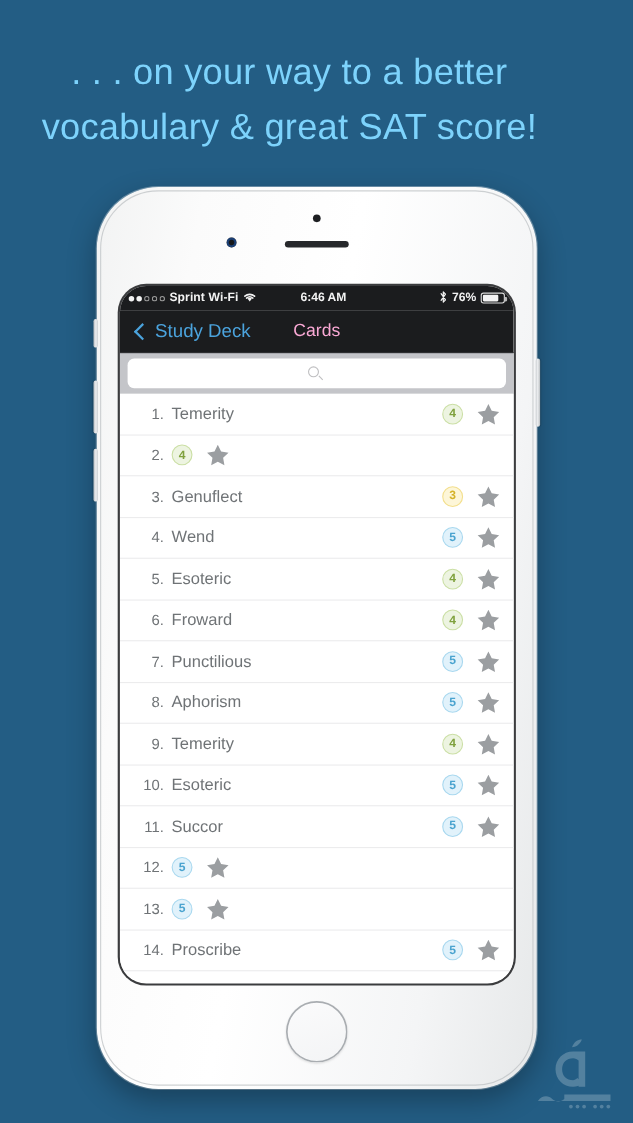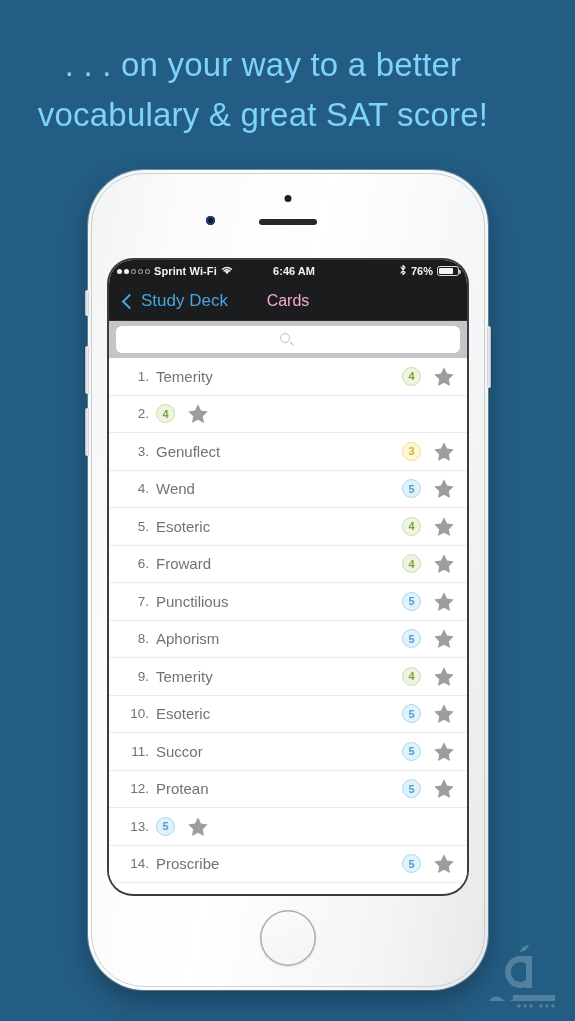"Protean" span.row-word { html: <span>Protean</span> -> none }
